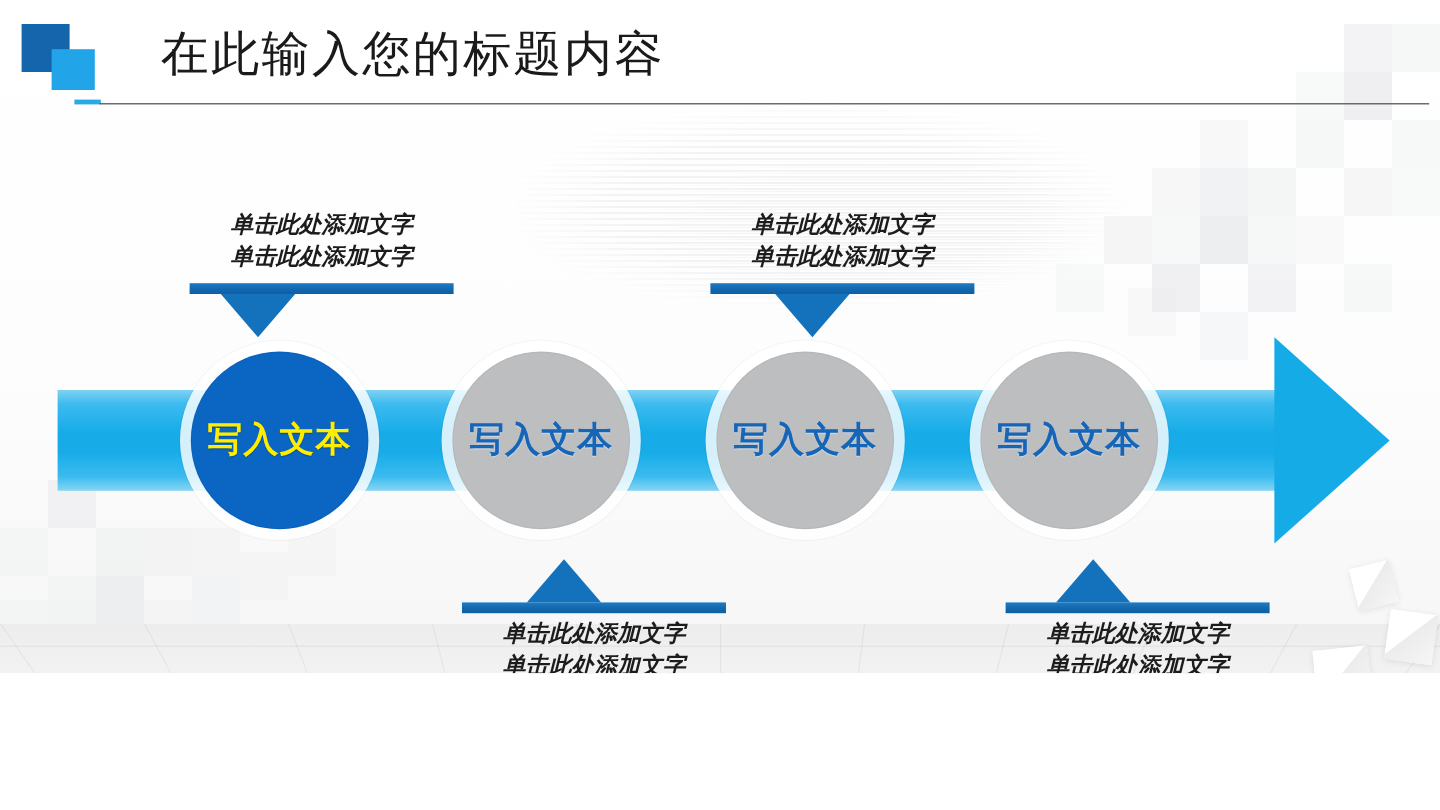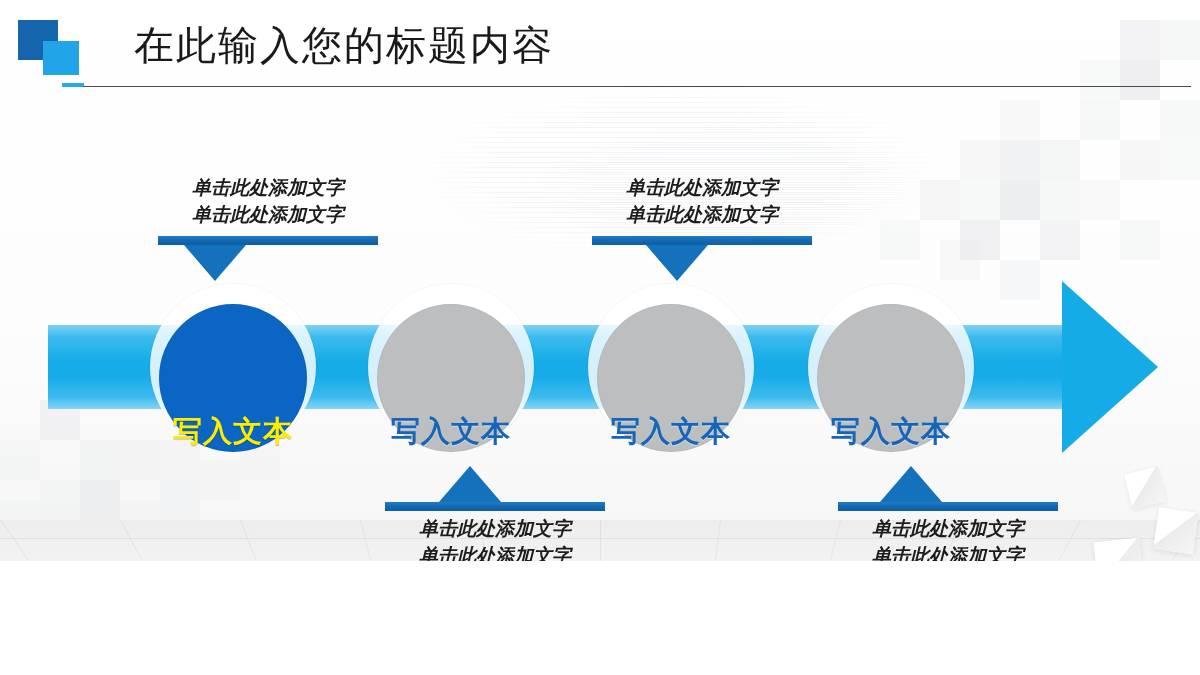"写入文本" .step .disc { align-items: flex-end -> center; top: 20px -> 9px }
